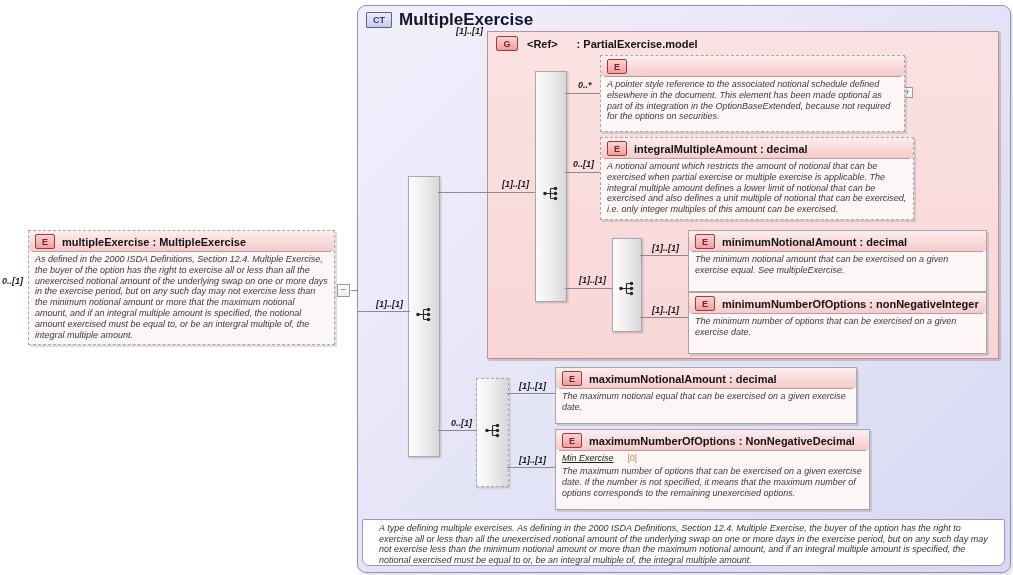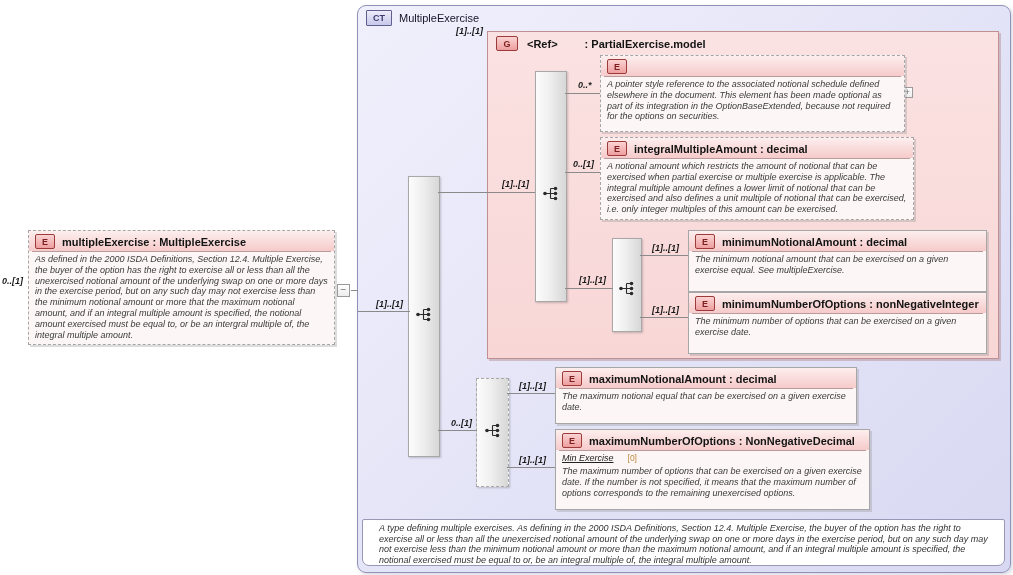"MultipleExercise" .ct-title { font-size: 11px -> 17px; font-weight: normal -> bold }
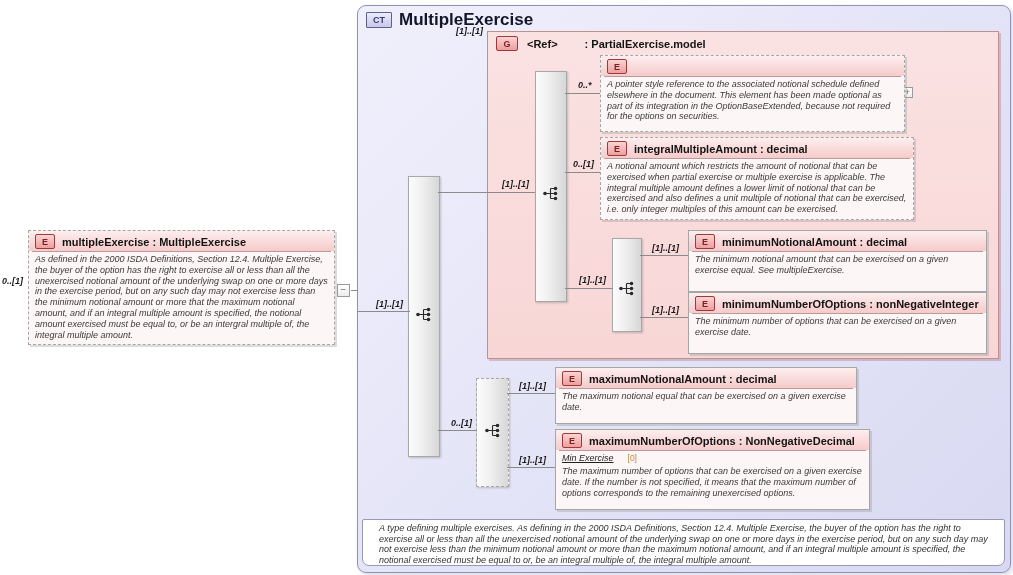": PartialExercise.model" span.el-title { margin-left: 18px -> 10px }
